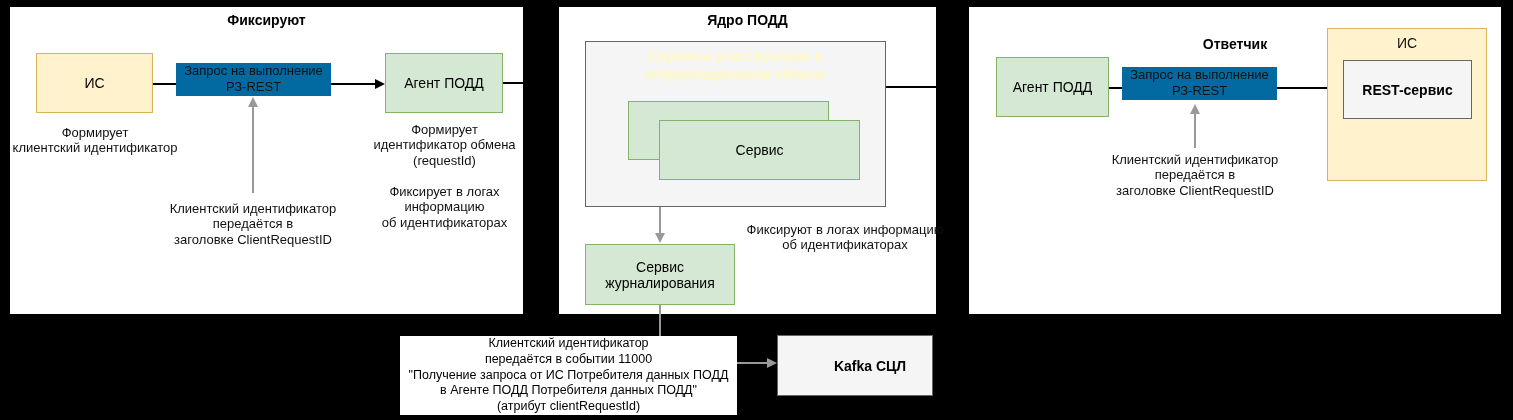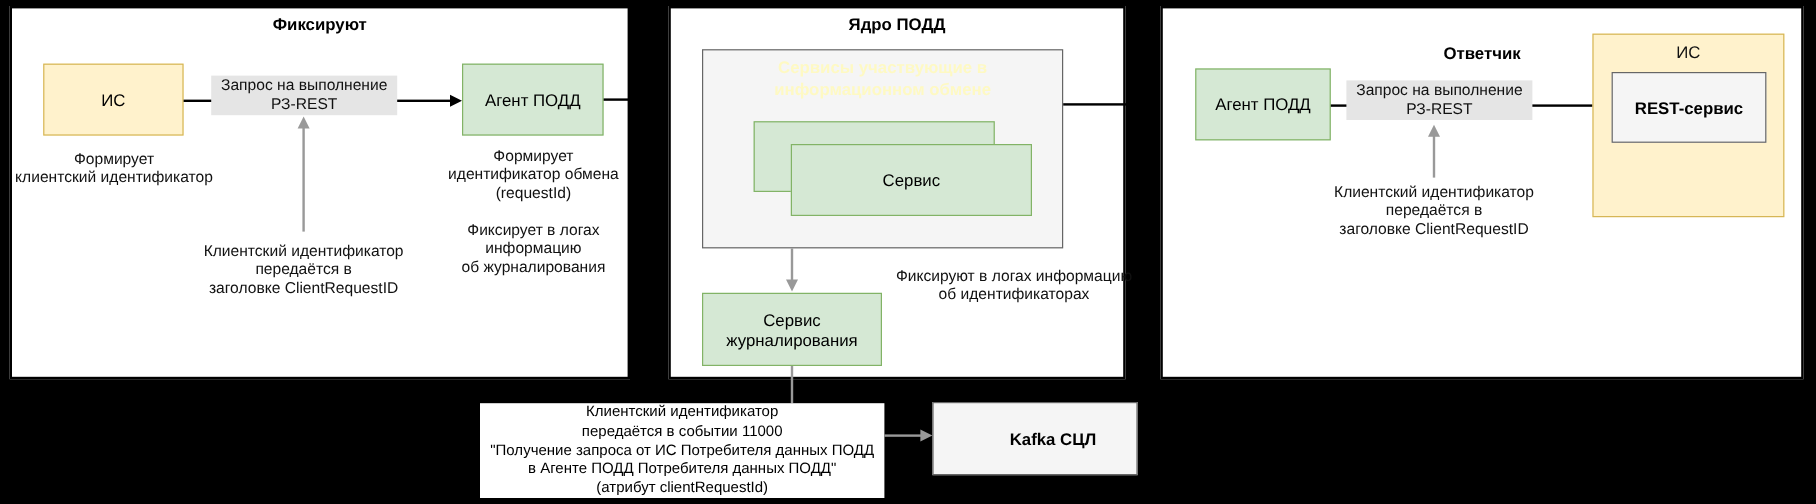"Запрос на выполнение" .flow-label { background: #e5e5e5 -> #0369a1 }
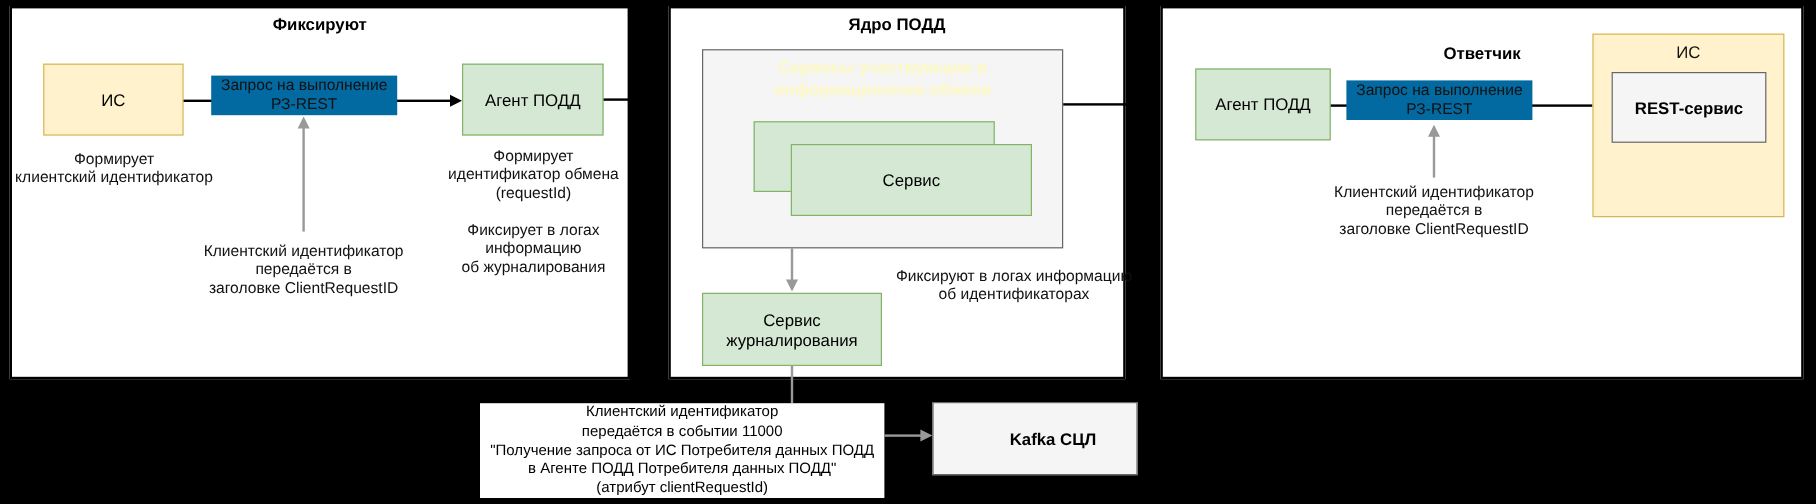"Фиксирует в логах" div.note { text: журналирования -> идентификаторах }
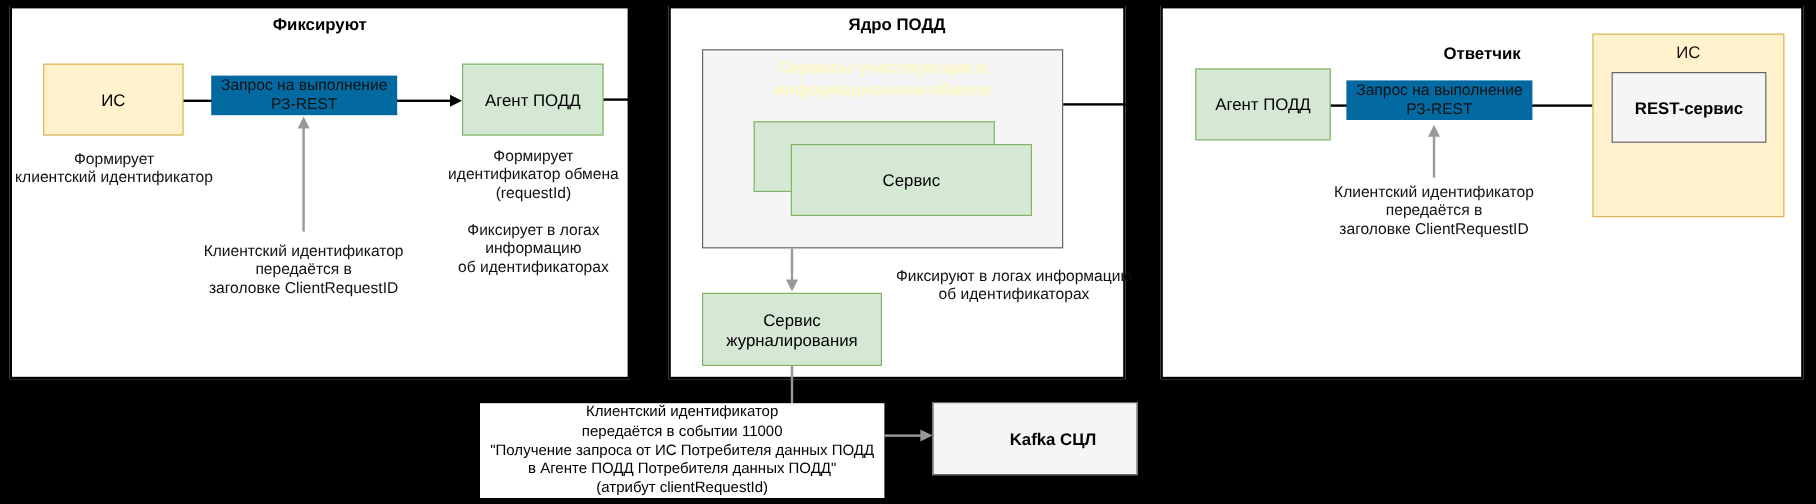"Kafka СЦЛ" div.node { width: 171px -> 156px }
